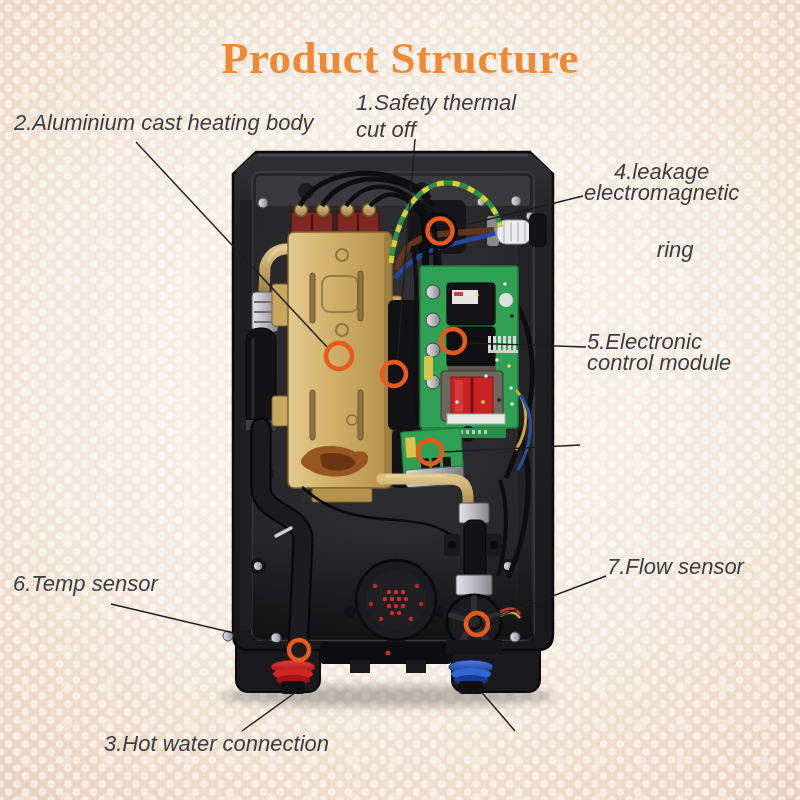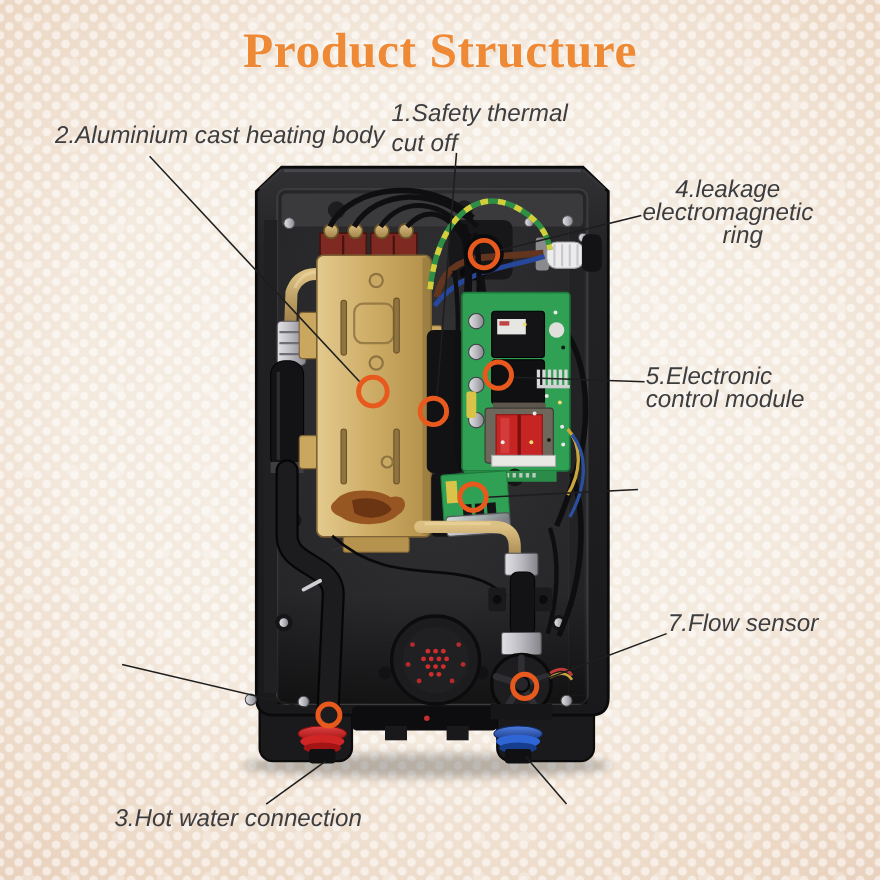"Product Structure" .title { top: 20px -> 32px }
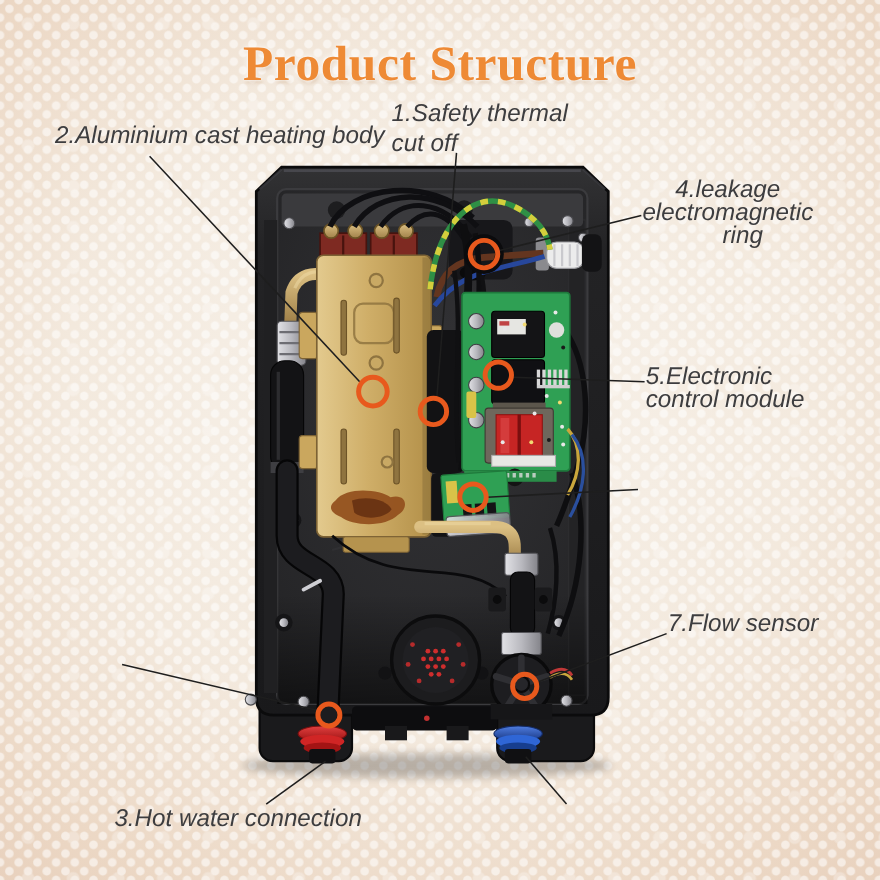"2.Aluminium cast heating body" #lbl-alu { margin-left: 36px -> none }
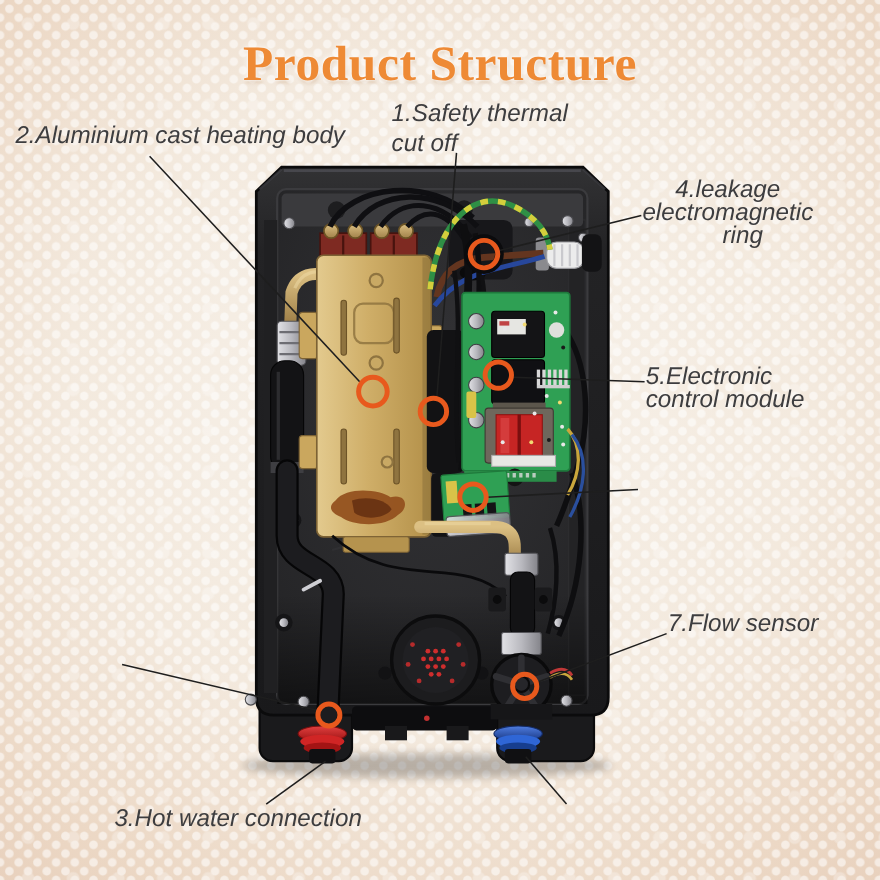"ring" #lbl-leak .indent { margin-top: none -> 36px }
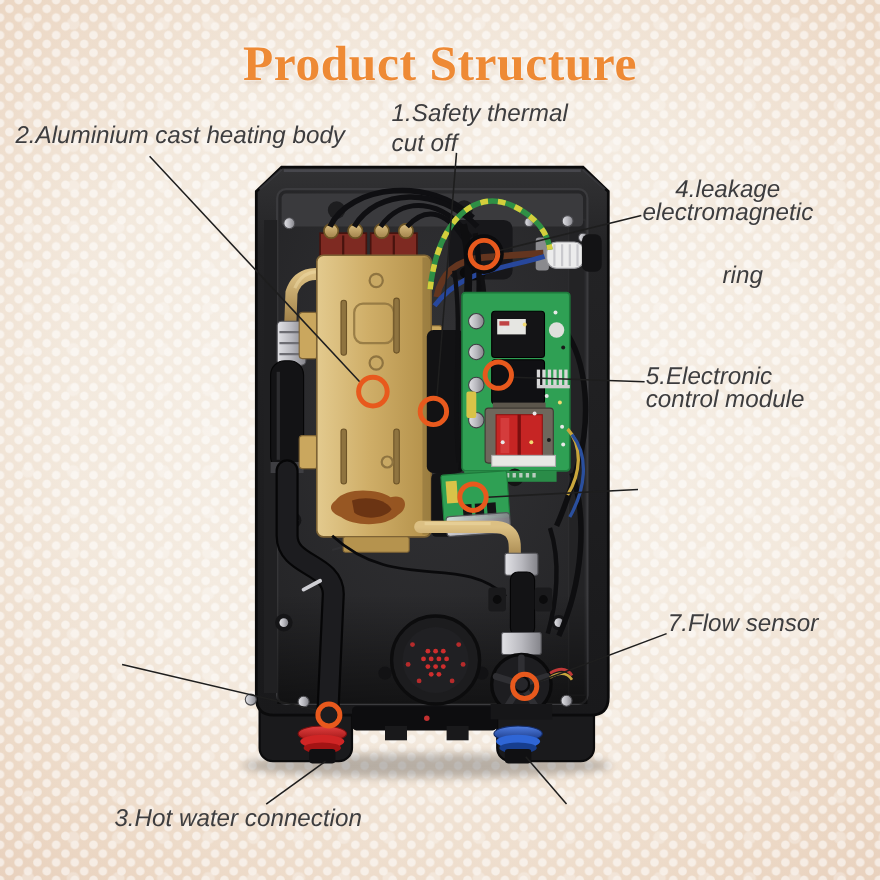"6.Temp sensor" div.label { html: none -> <div> <div>6.Temp sensor</div> </div> }
